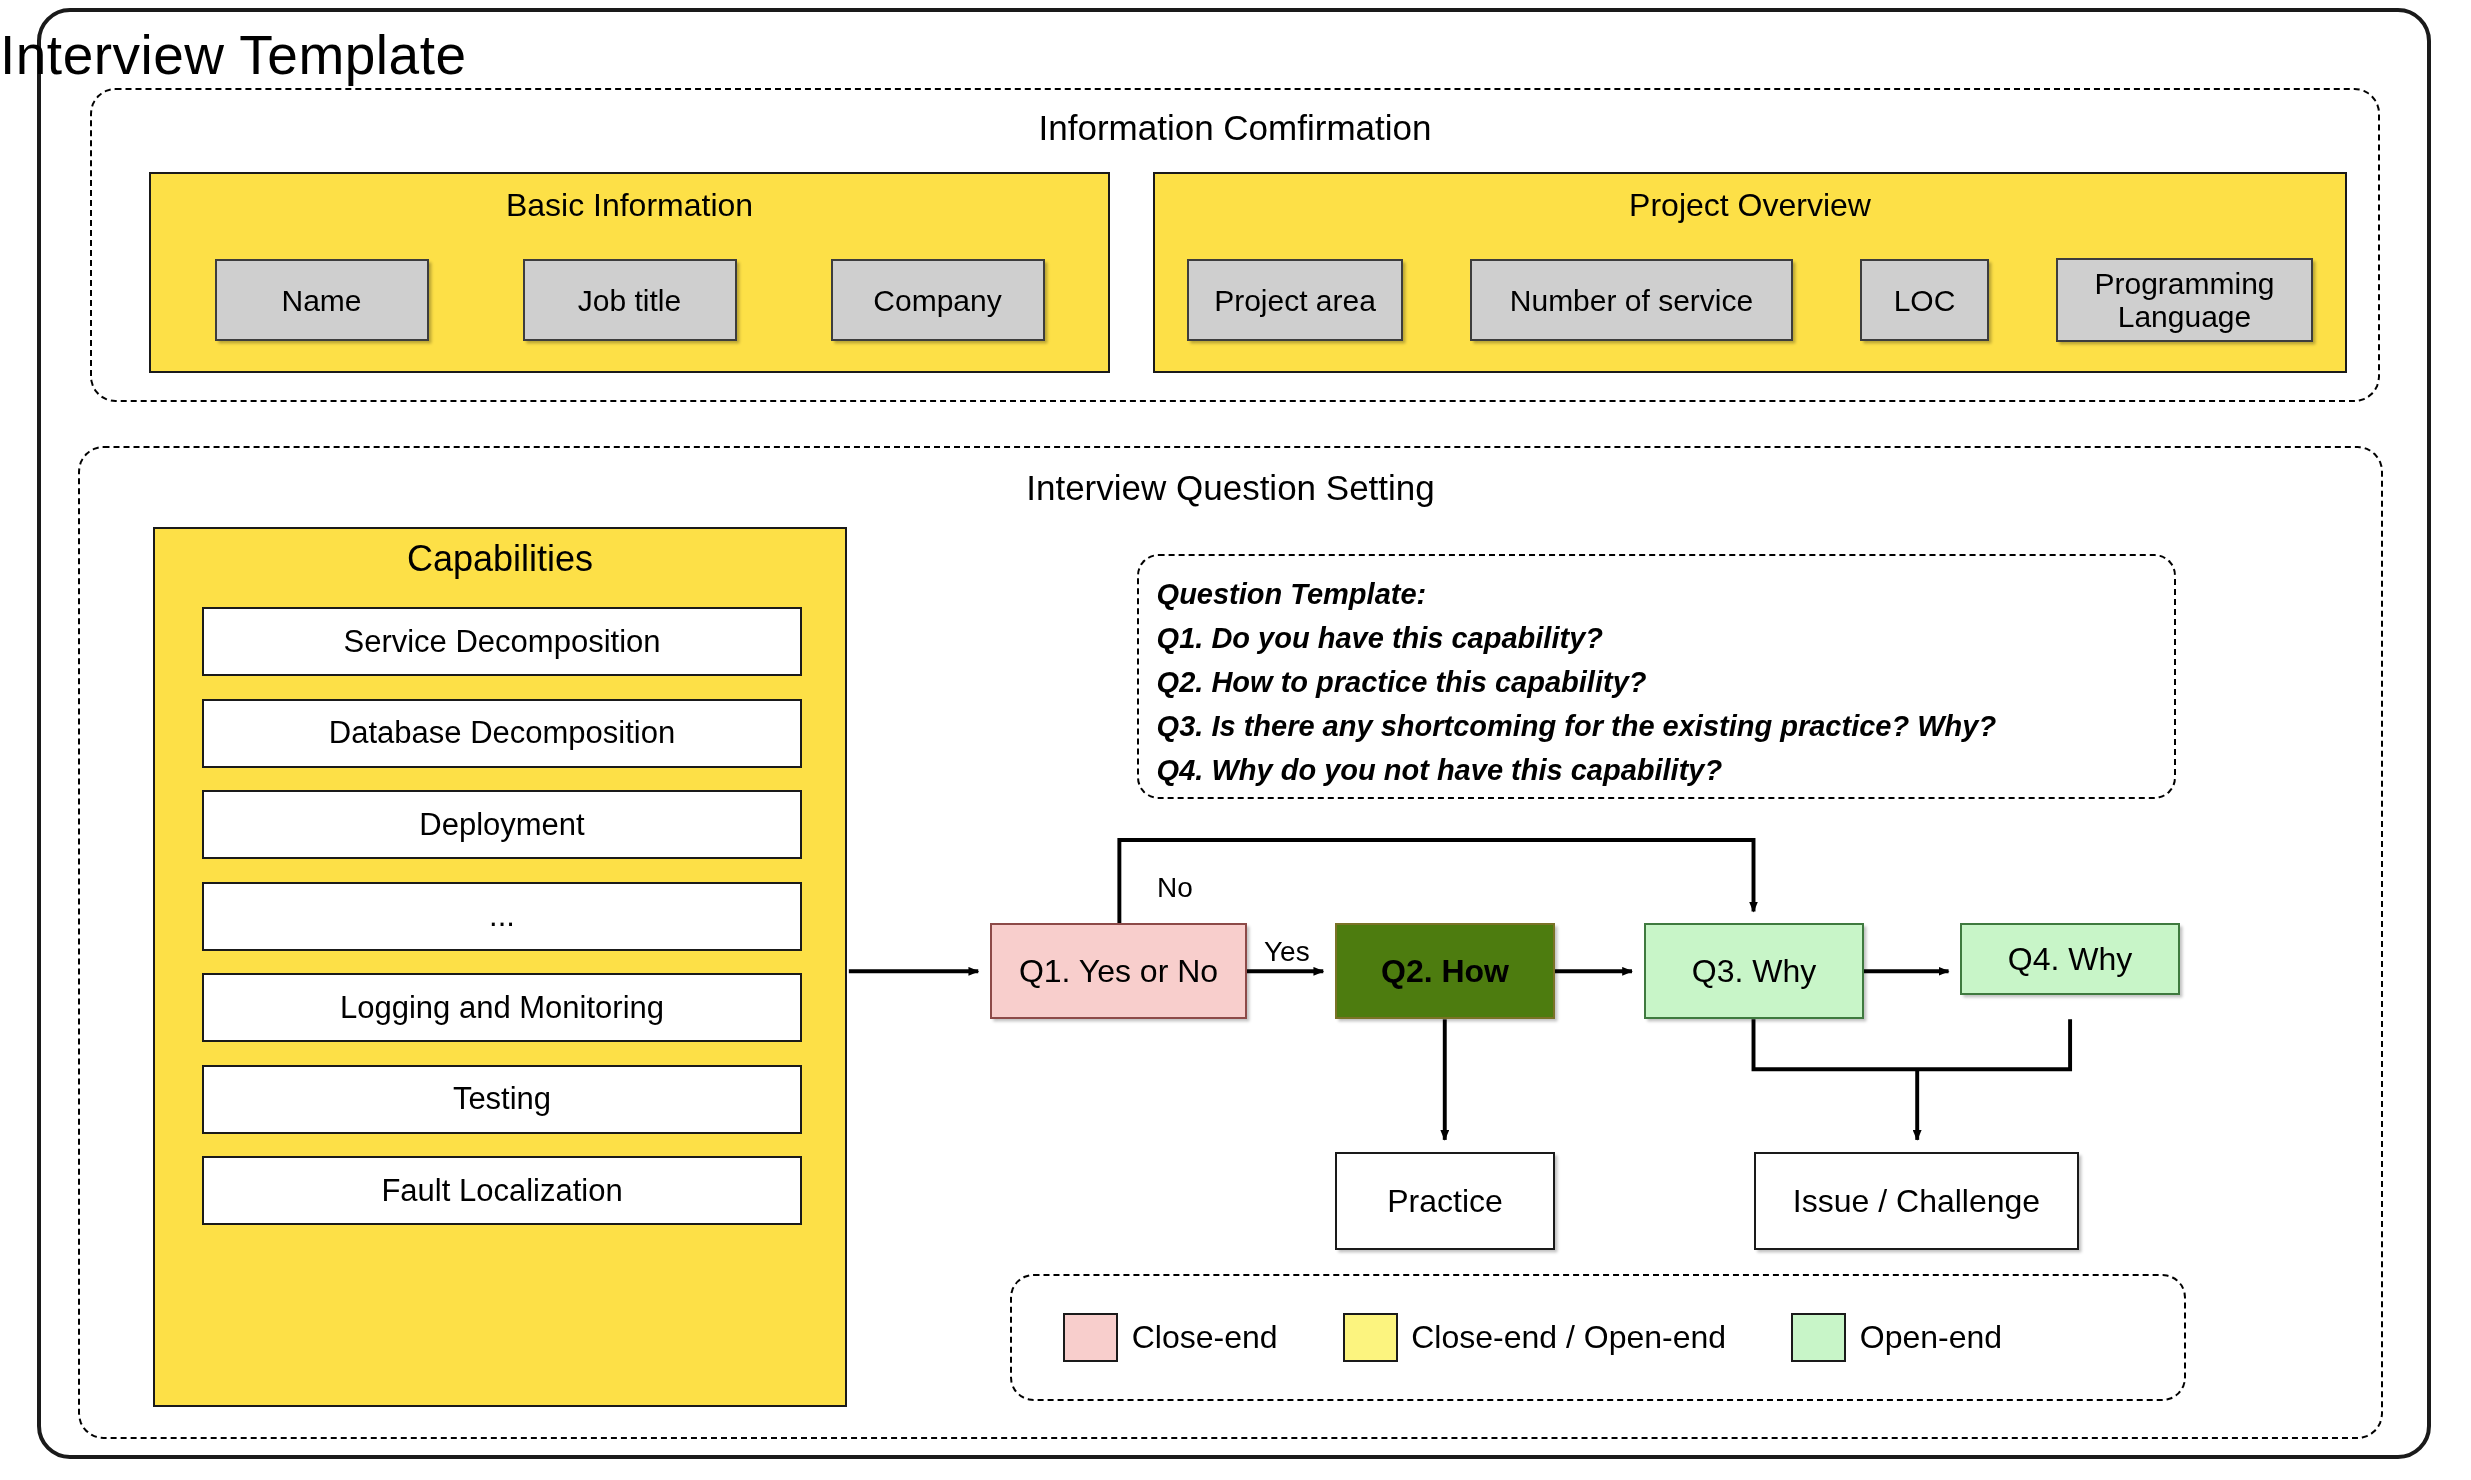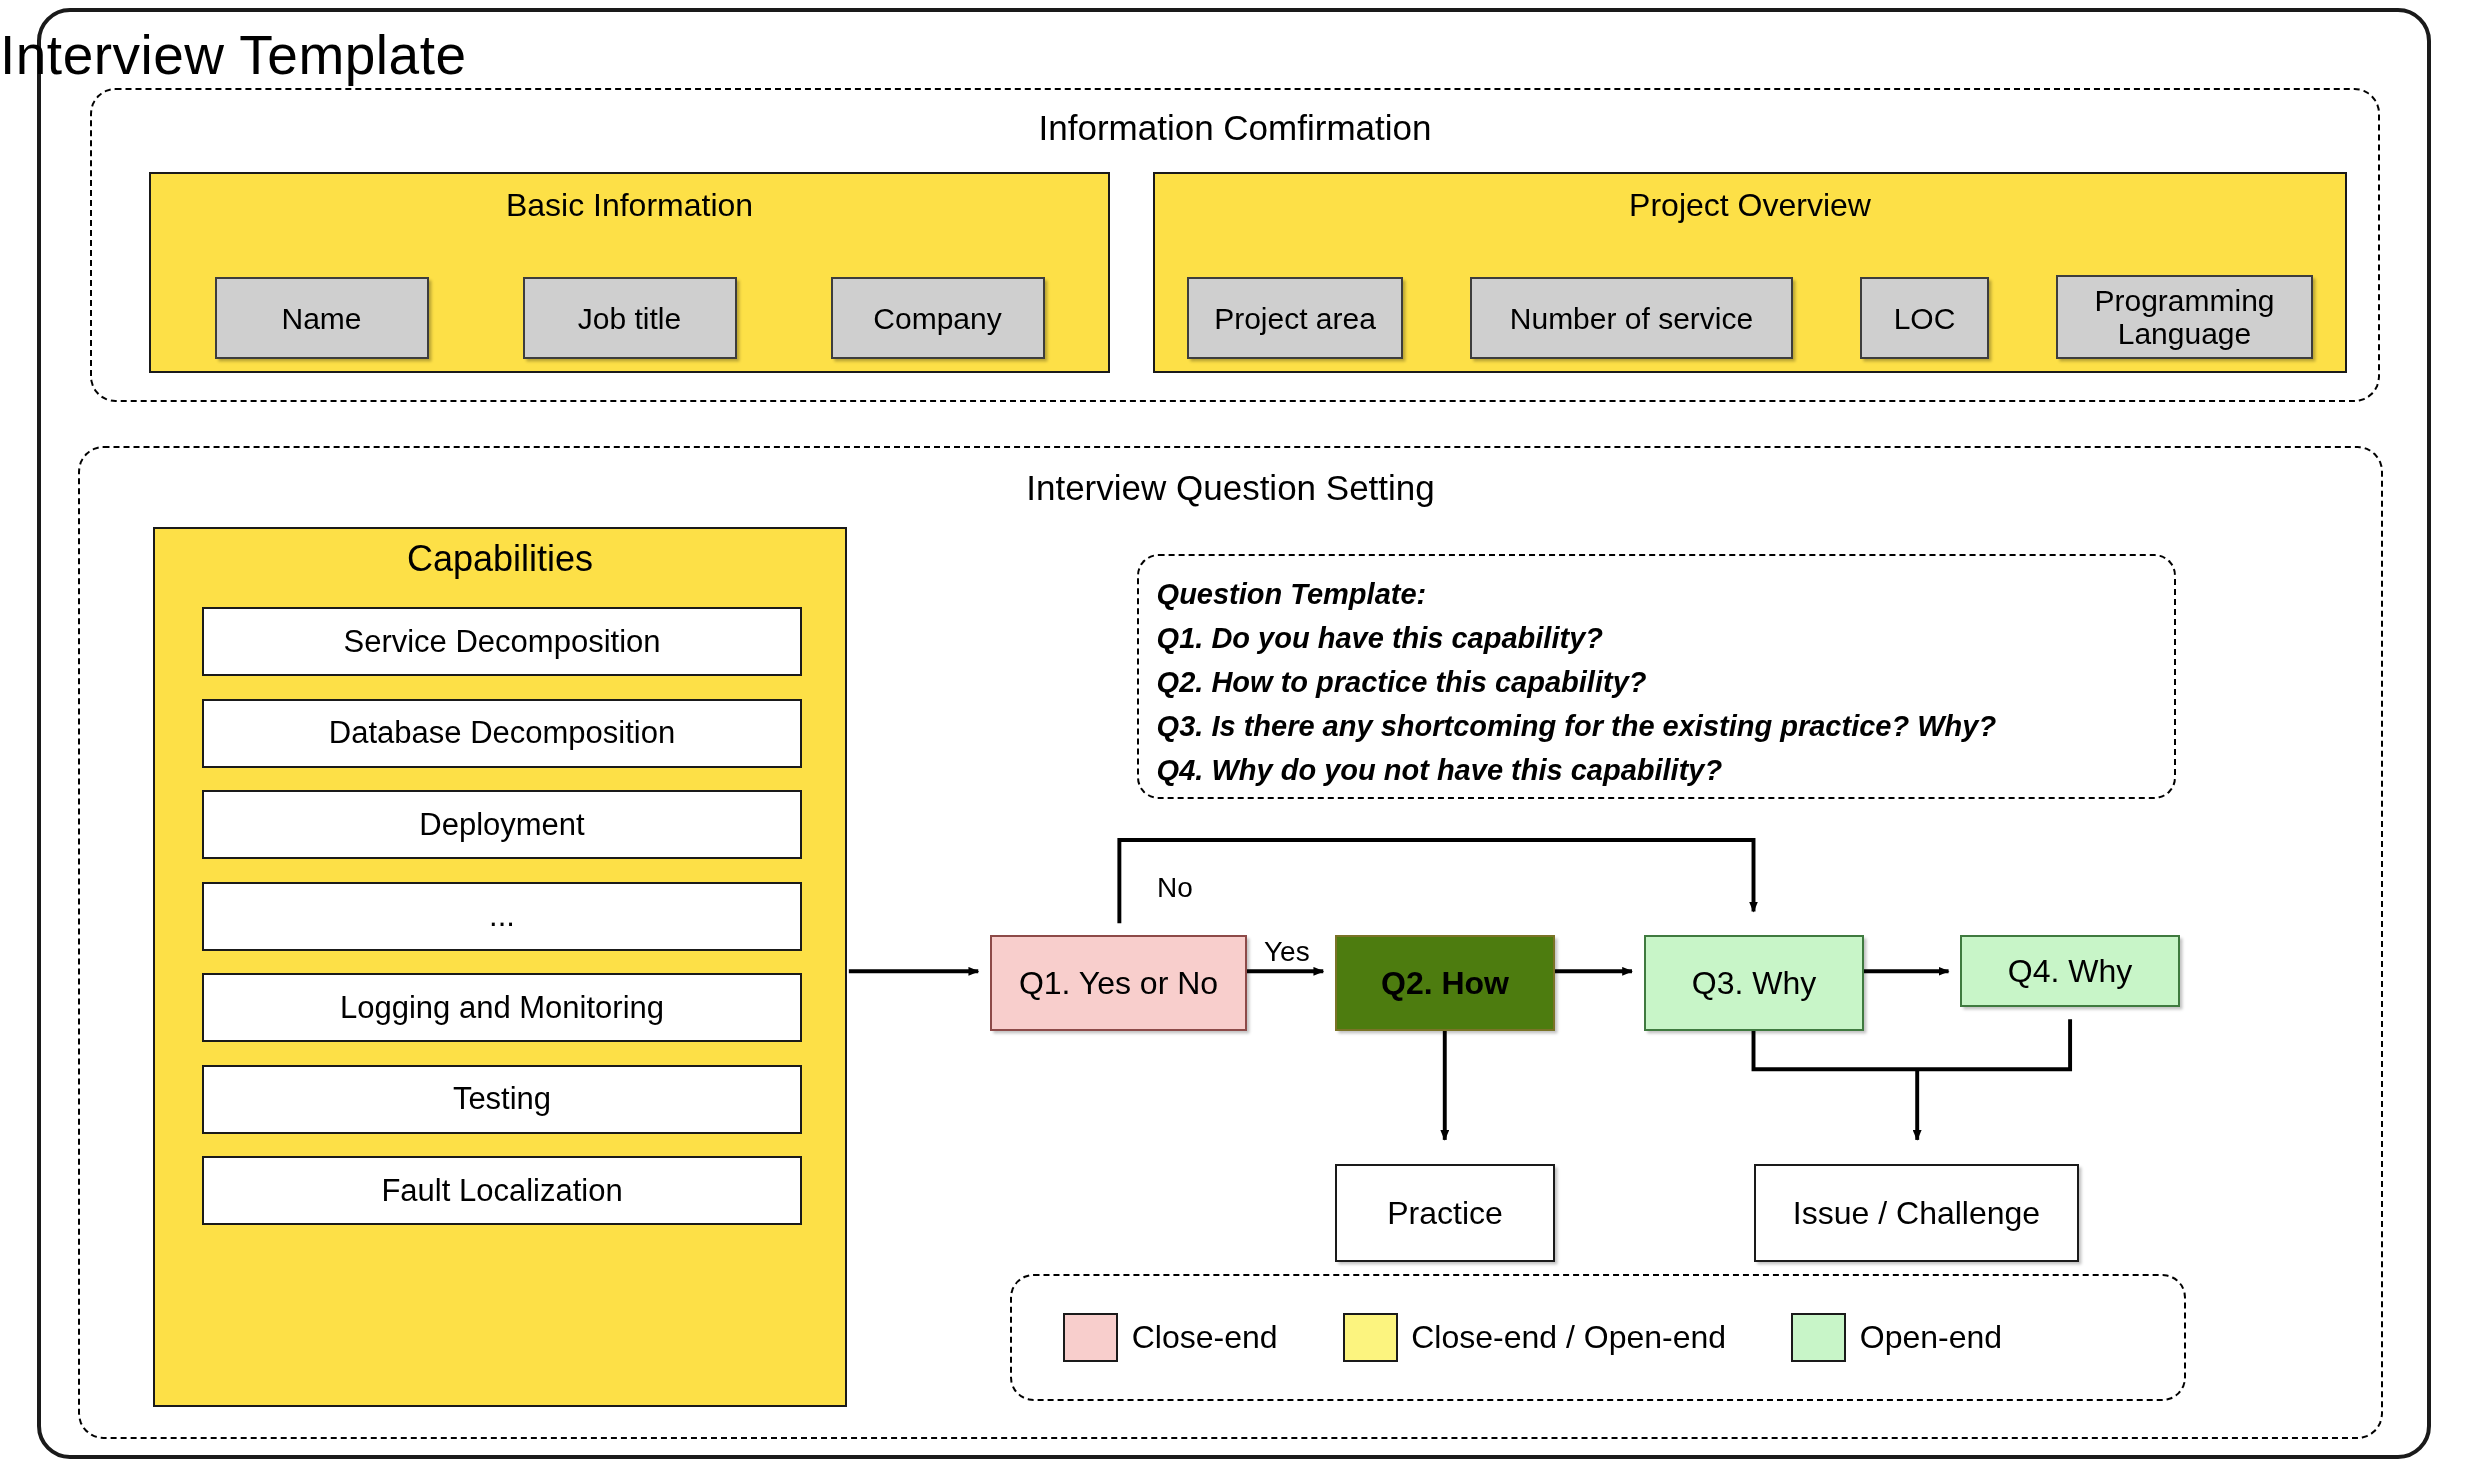"Name" .chip-row { align-items: flex-end -> center }
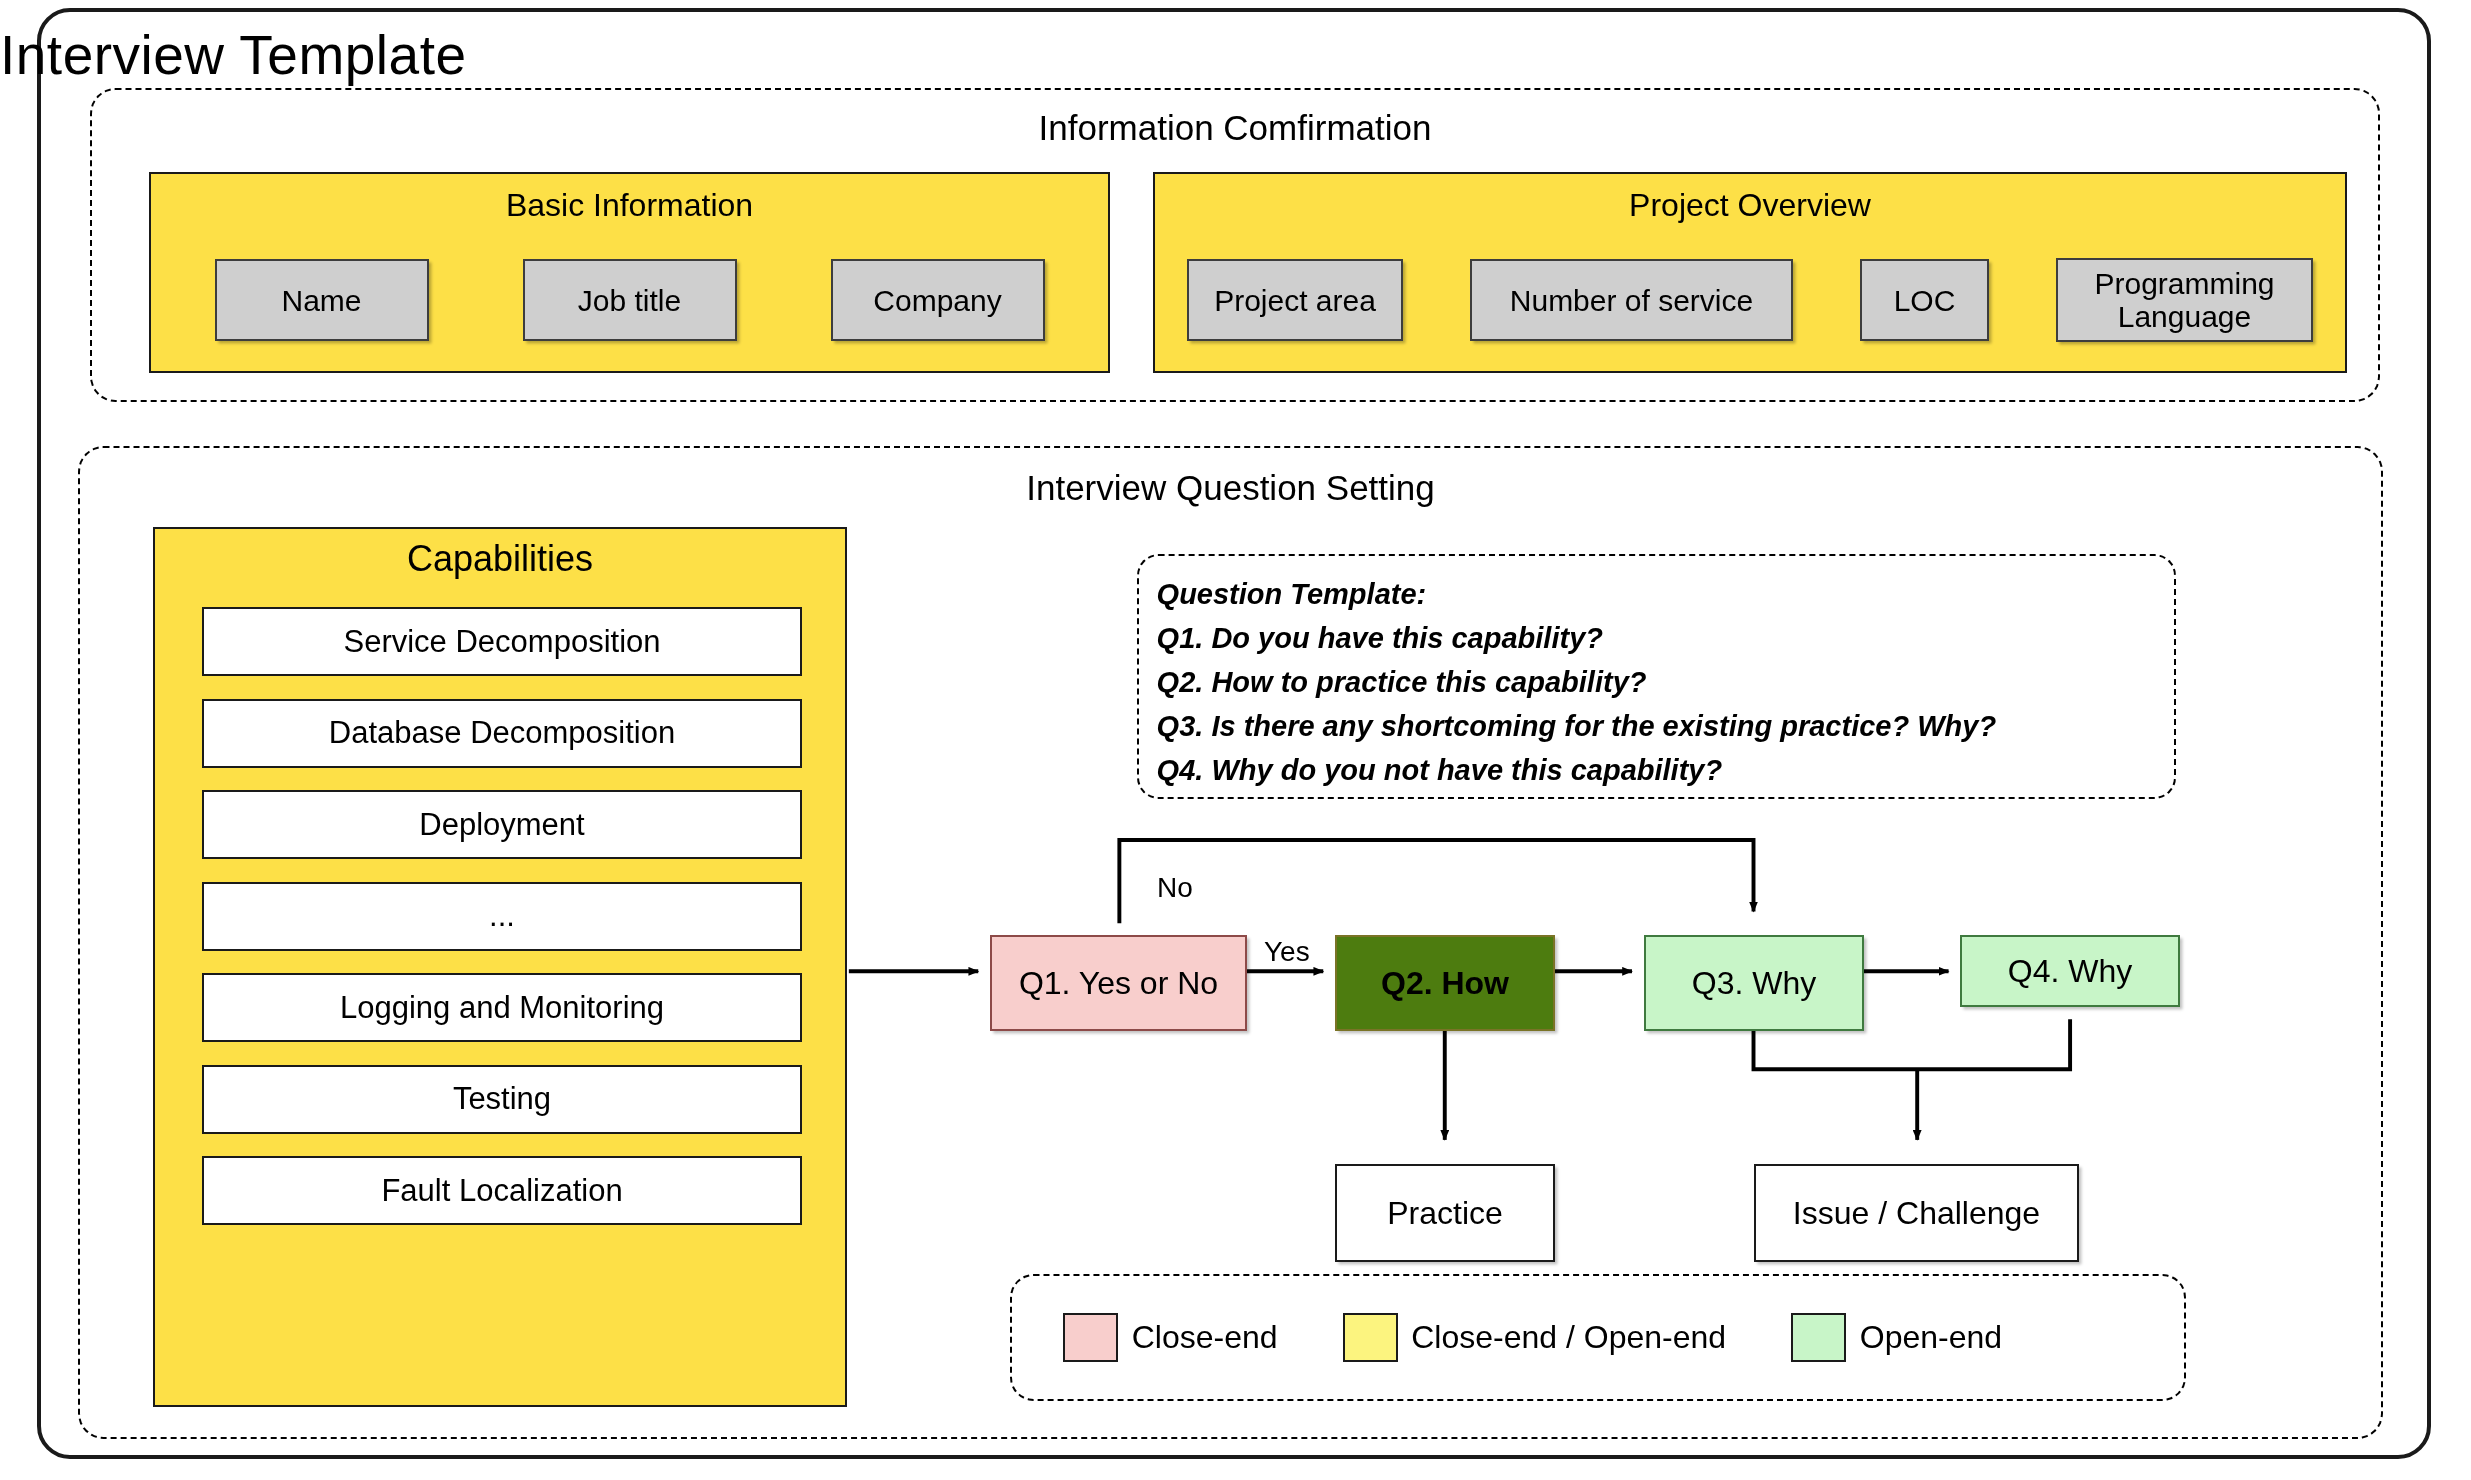"Q1. Yes or No" .flow-node { margin-top: 12px -> none }
